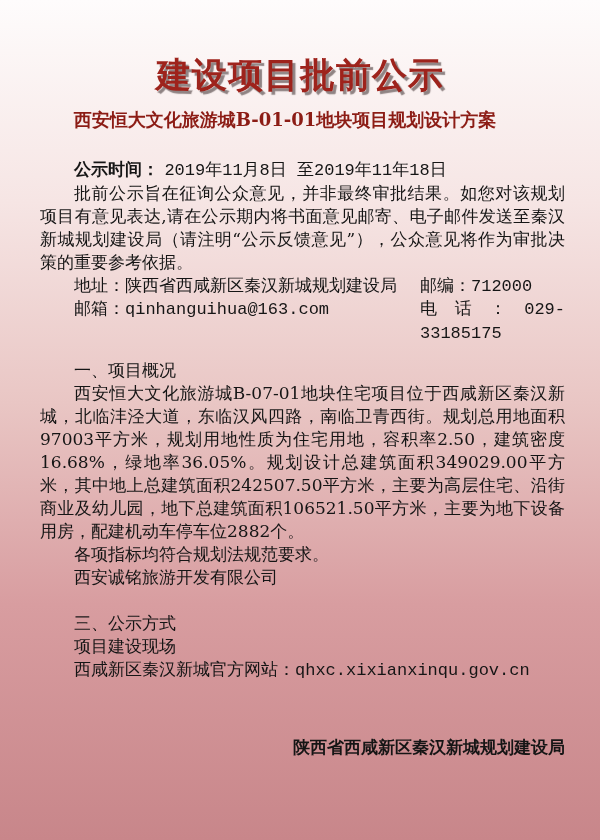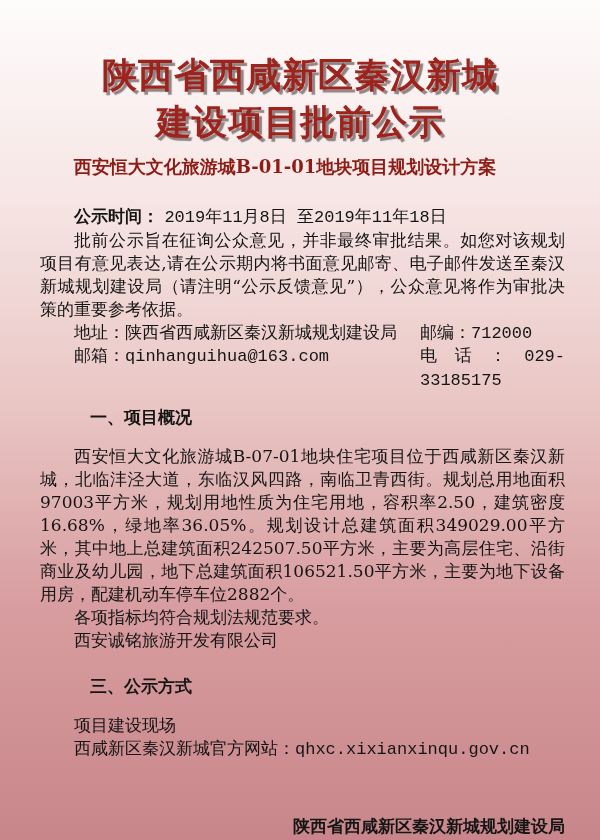"陕西省西咸新区秦汉新城" div { html: <div>陕西省西咸新区秦汉新城</div> -> none }
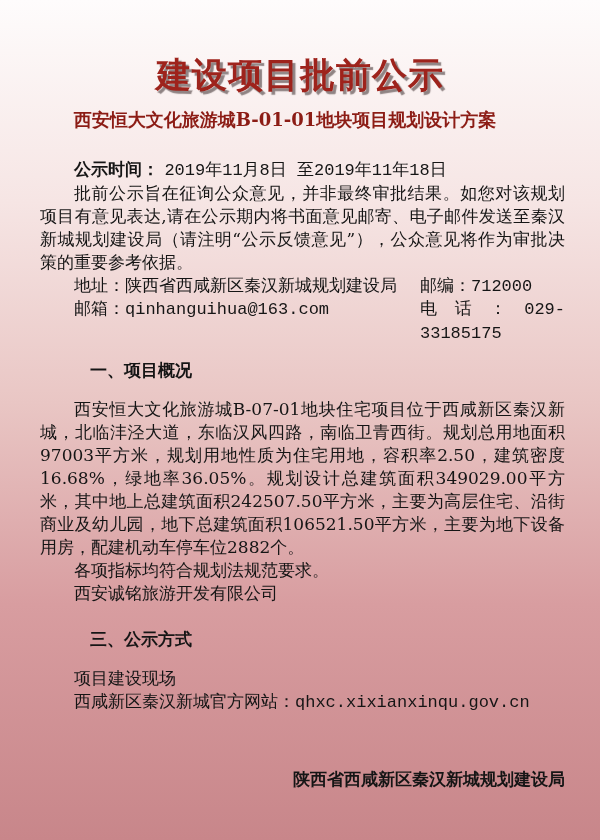"一、项目概况" .sec-heading { font-weight: bold -> normal; margin: 16px -> 0 }
